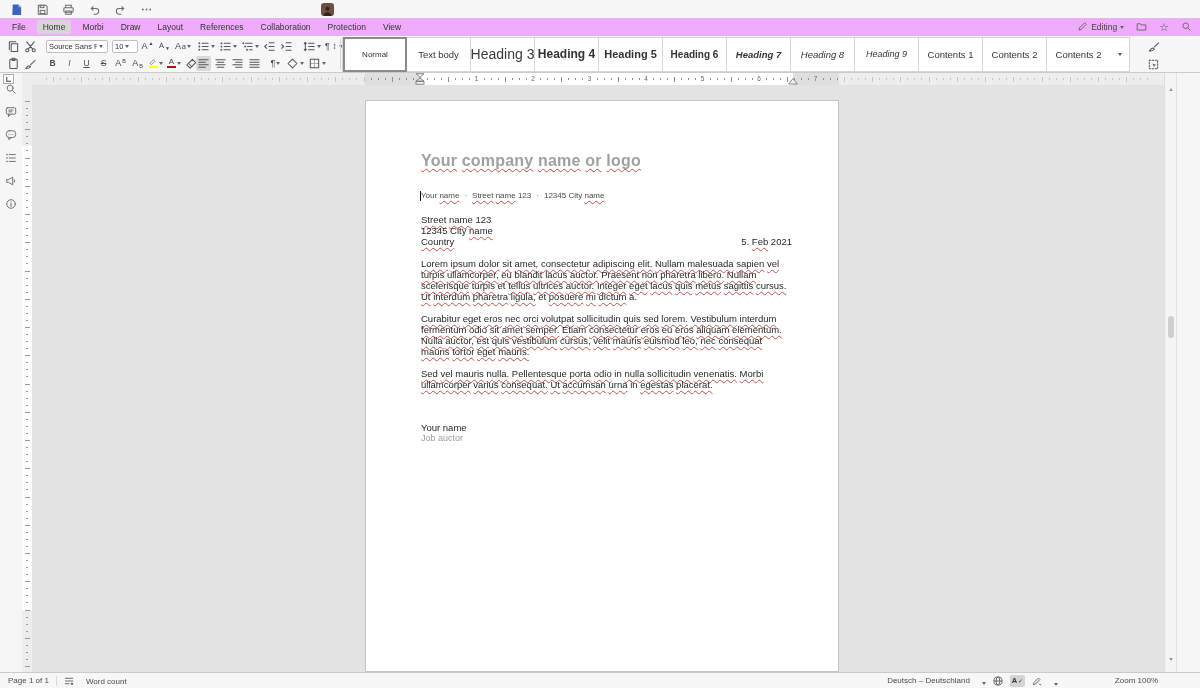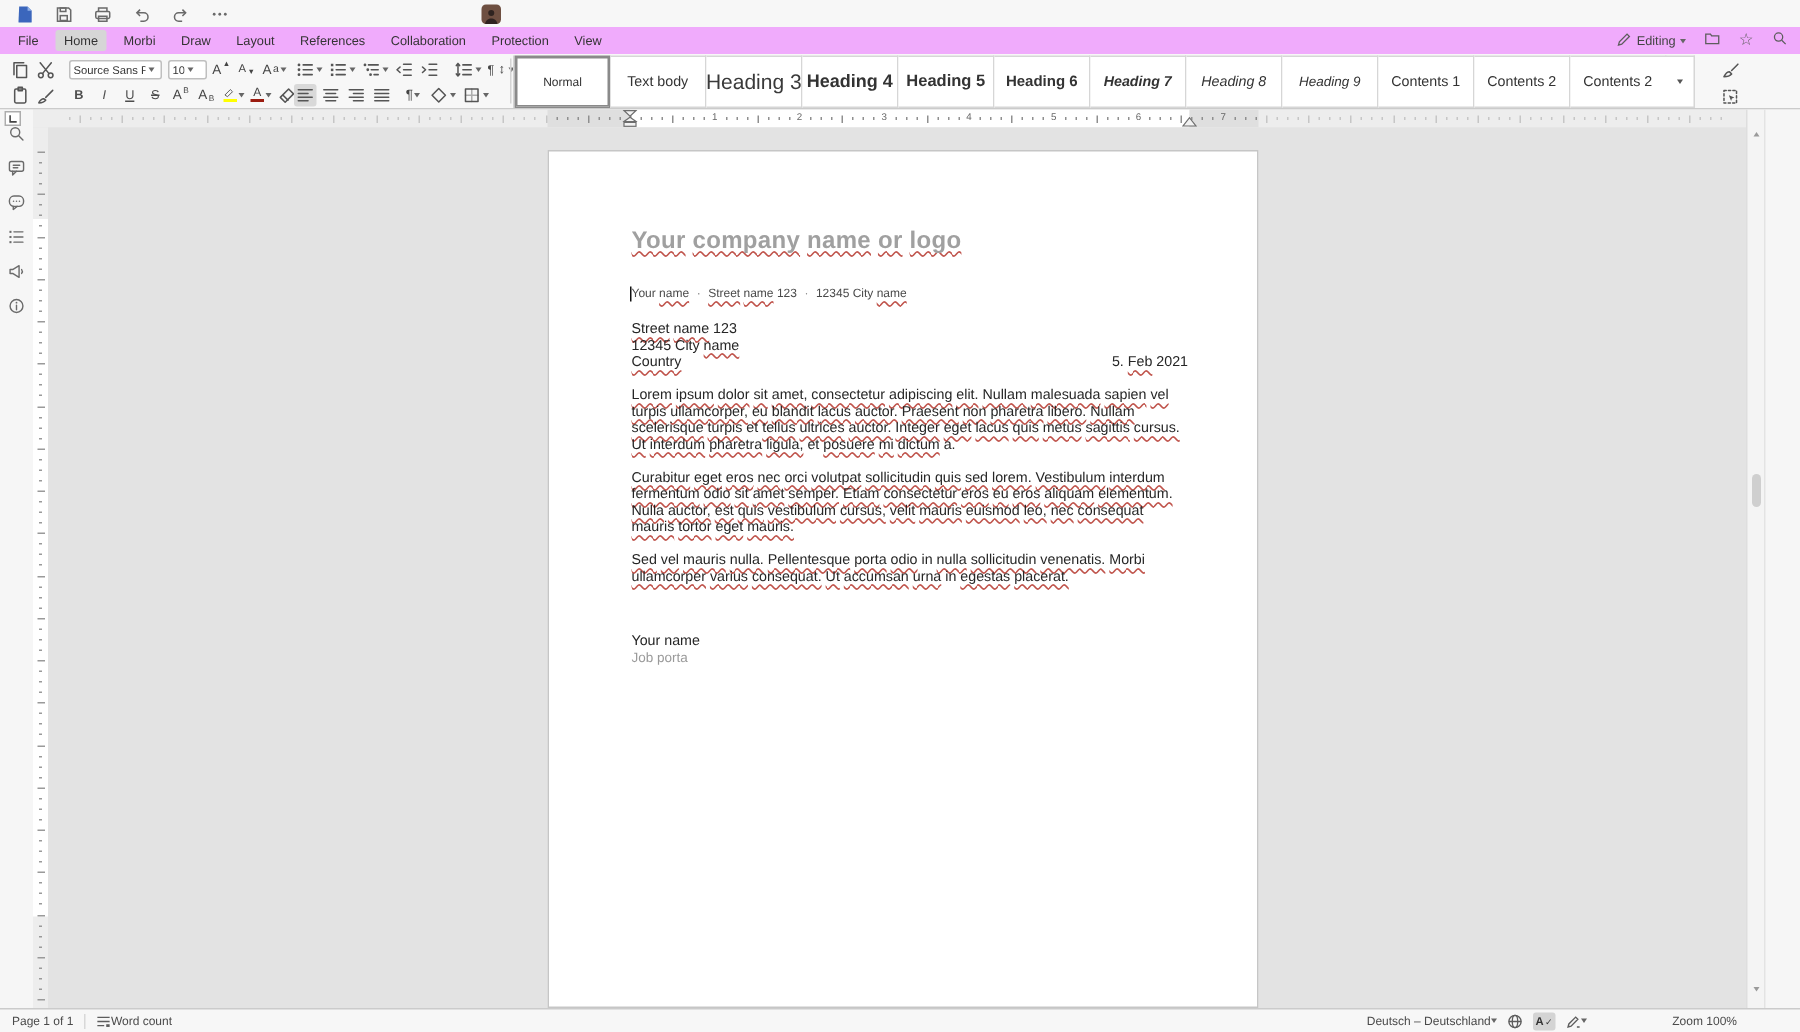"Job porta" div.sig-title { text: porta -> auctor }
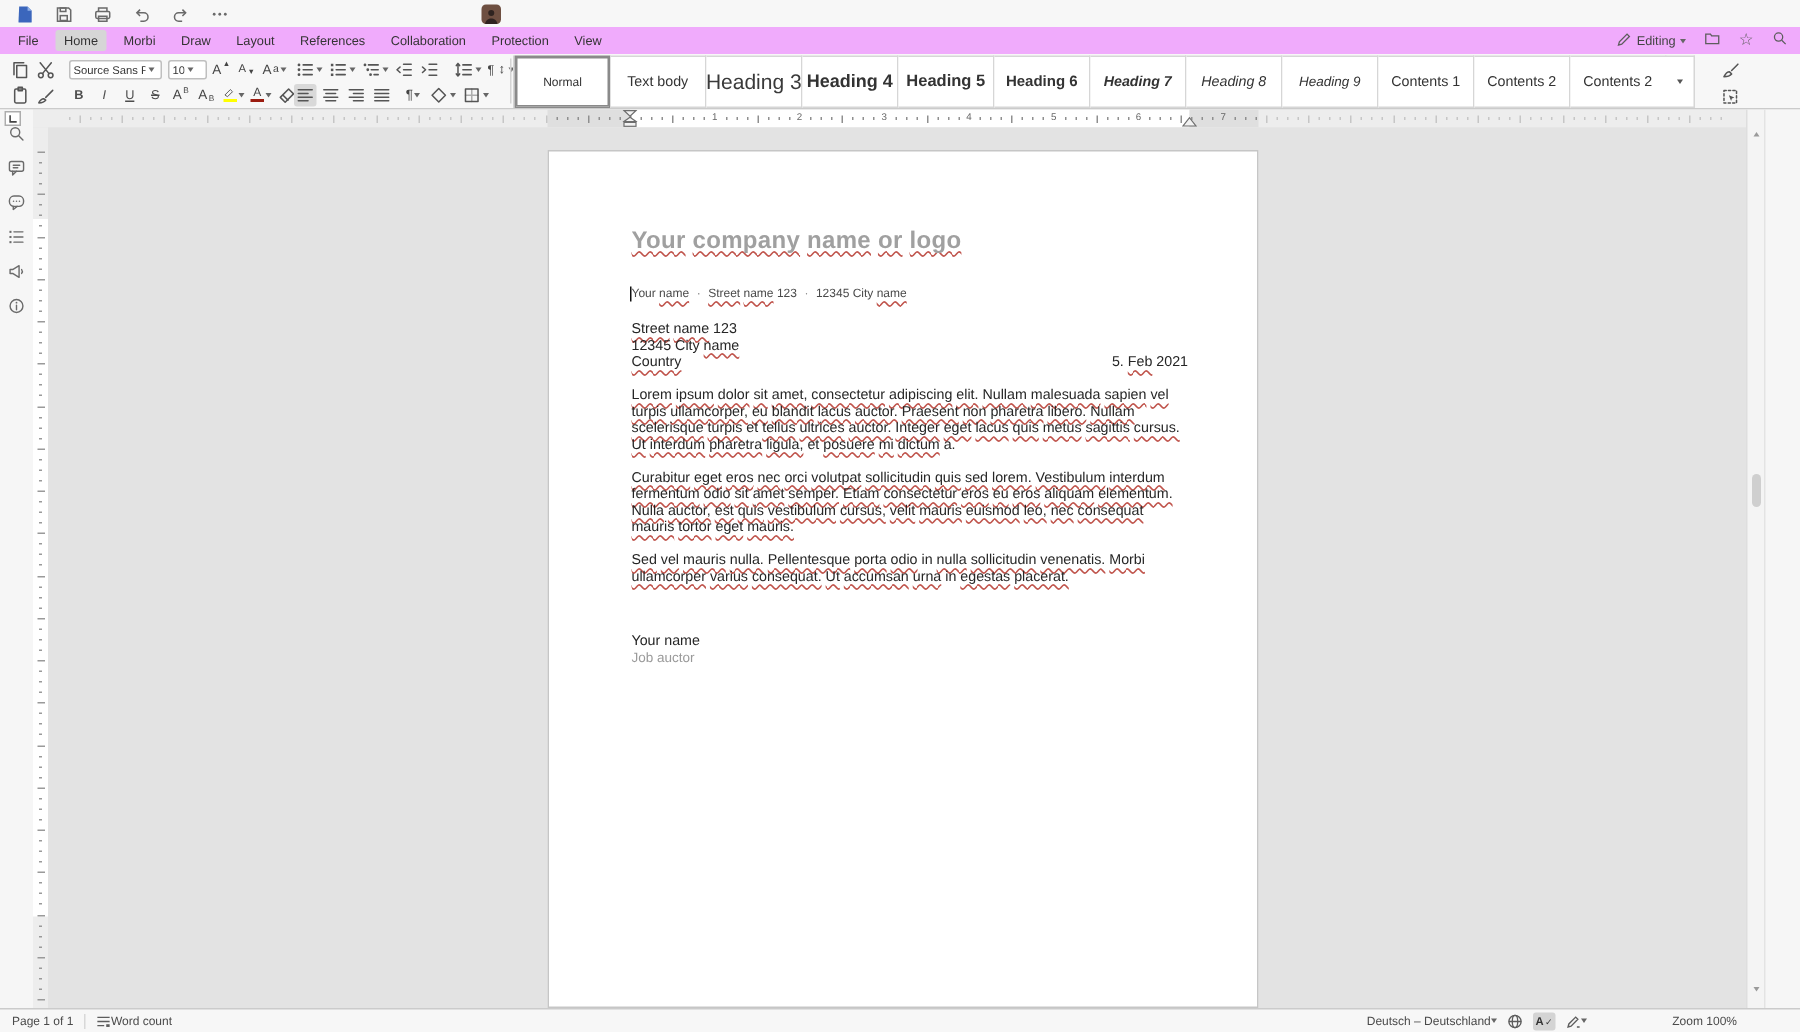"Word count" .sb-btn { align-items: center -> flex-end; gap: 0 -> 12px }
